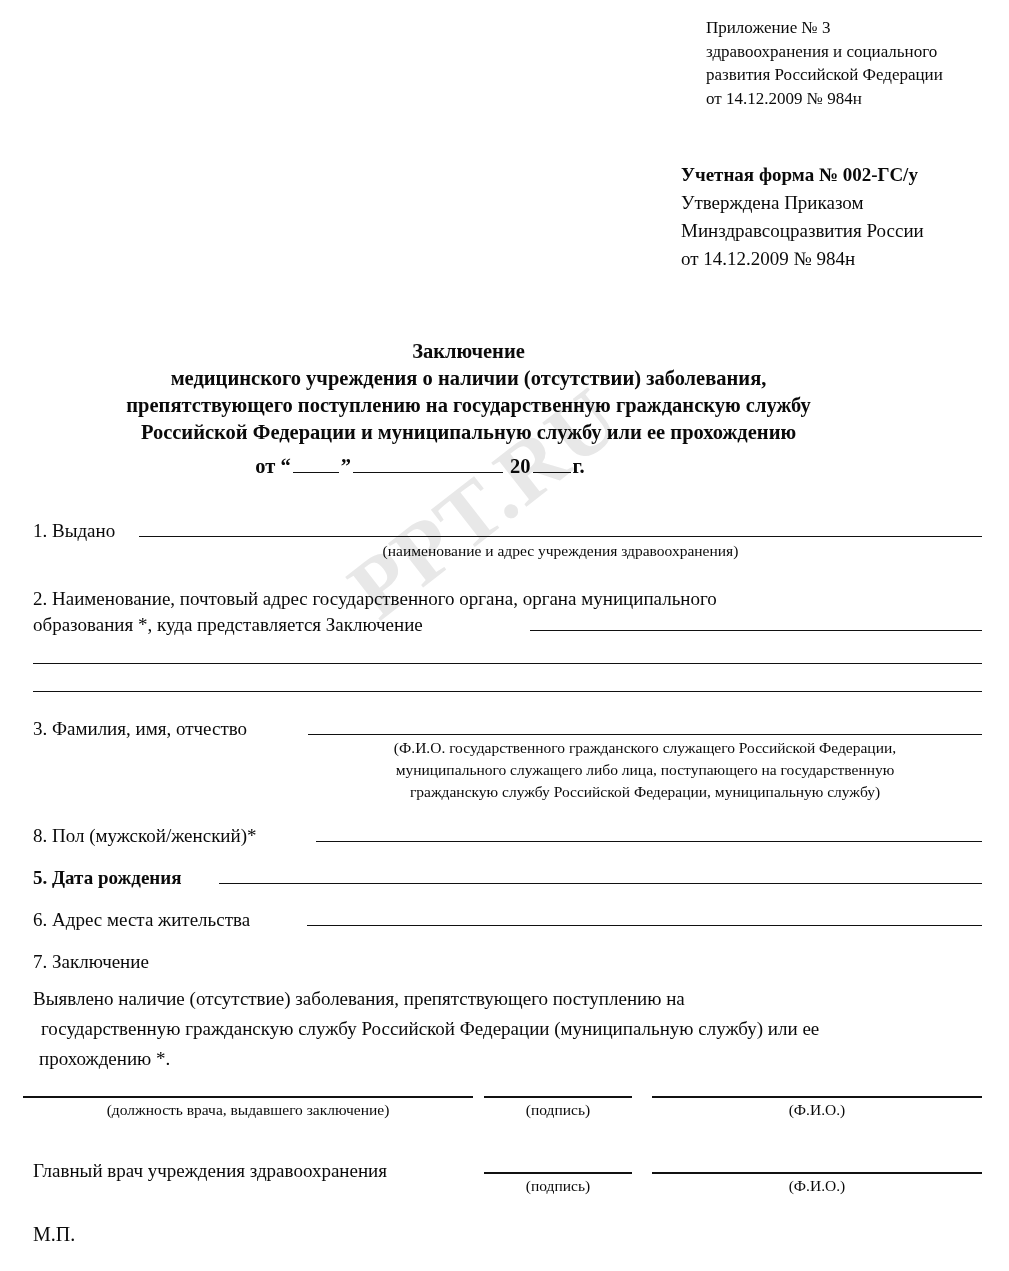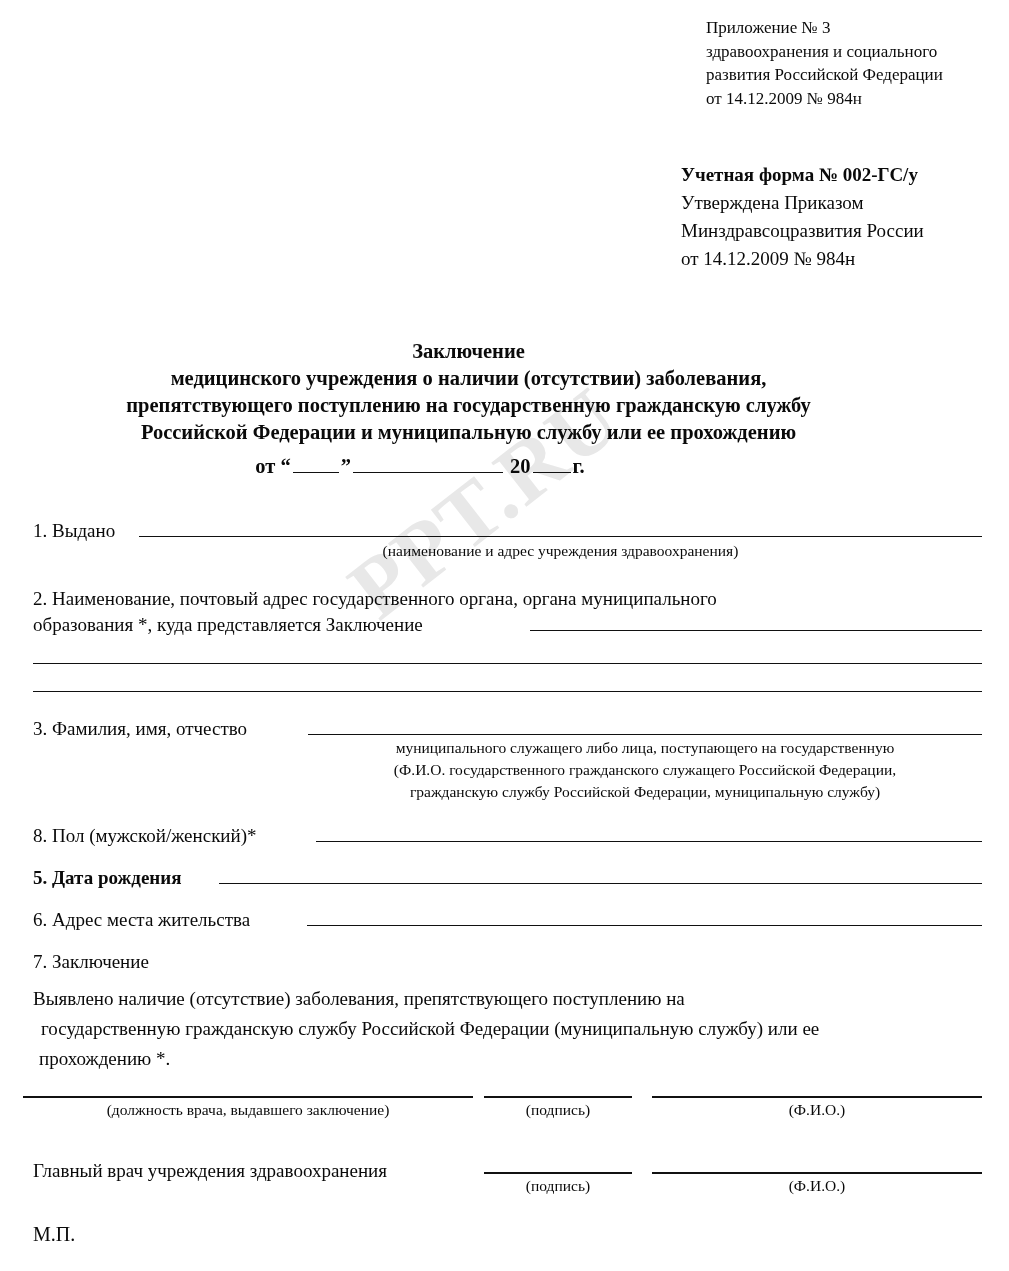"муниципального служащего либо лица," div { order: before "(Ф.И.О. государственного гражданского" -> after "(Ф.И.О. государственного гражданского" }
